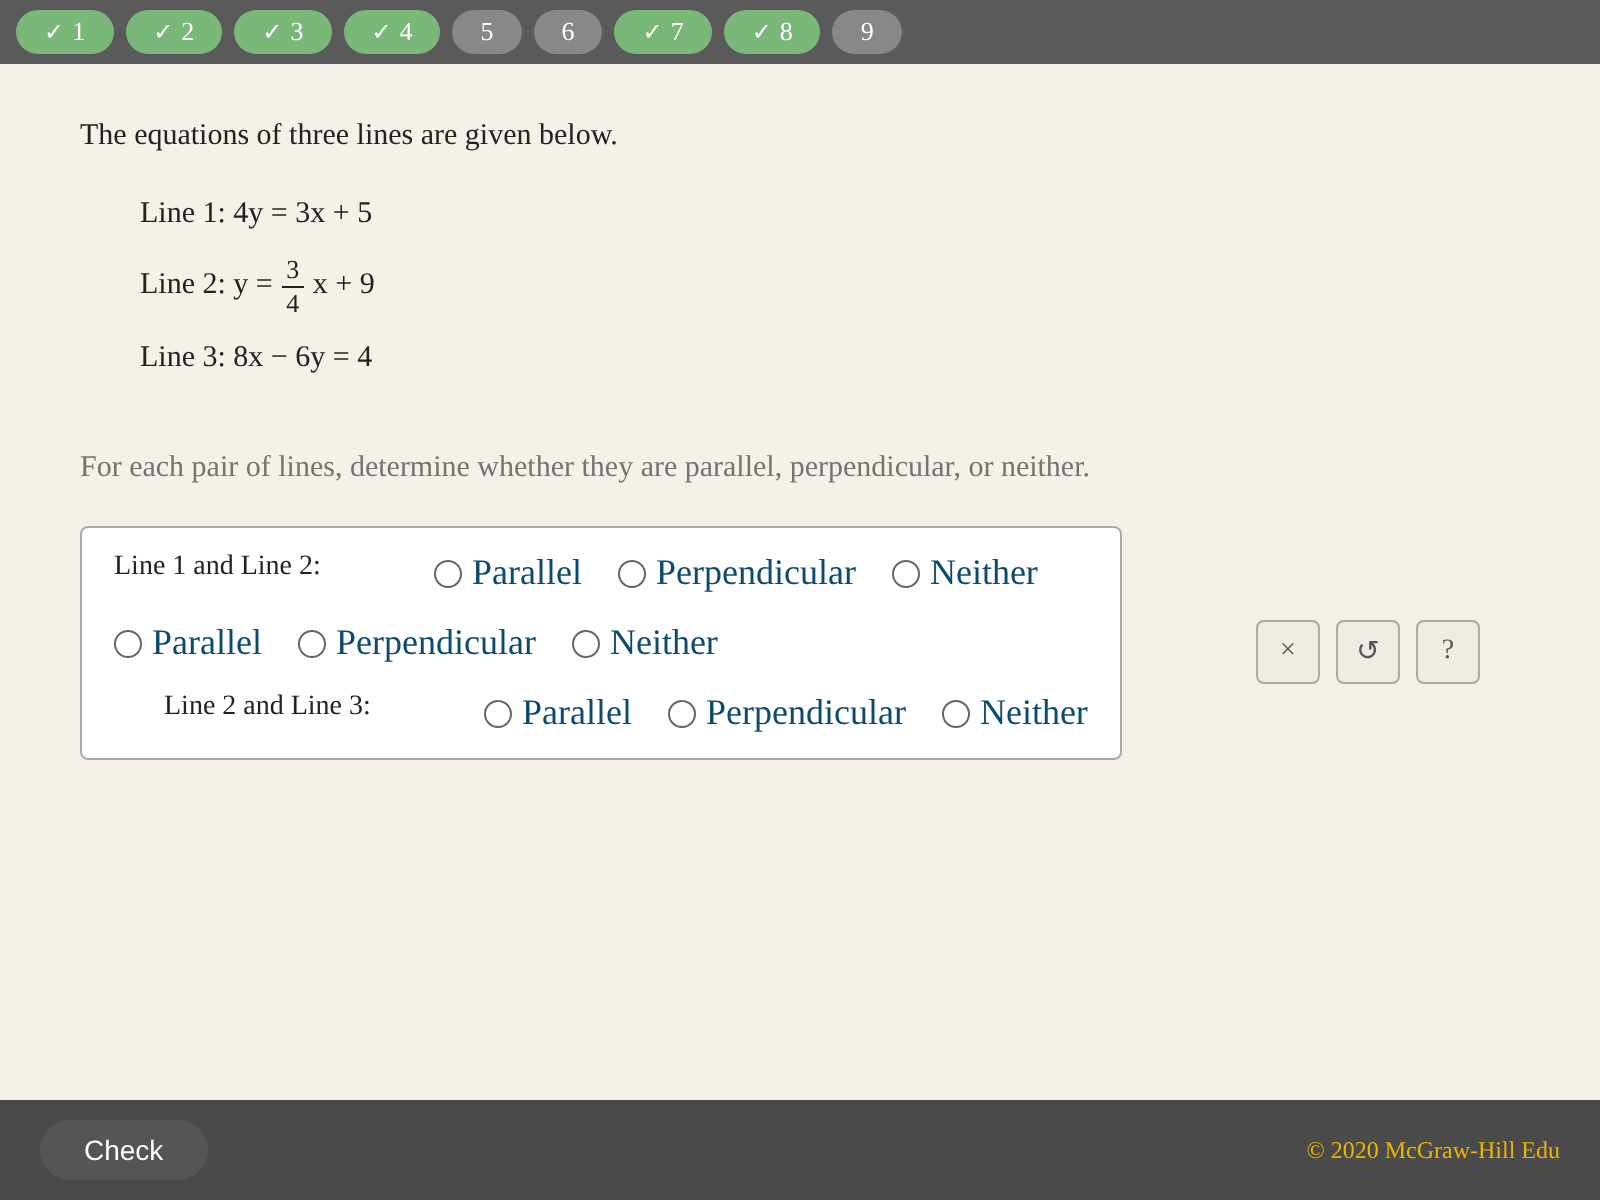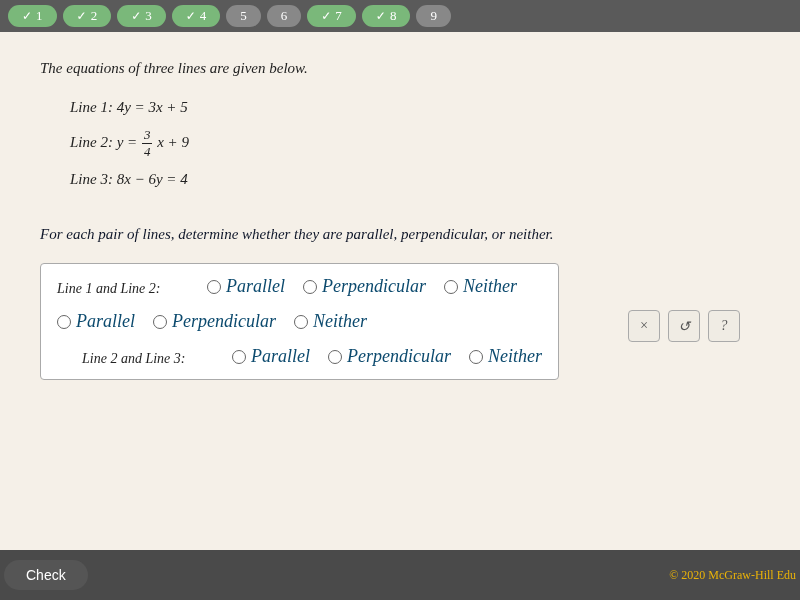"The equations of three lines" .main-content { font-style: italic -> none }
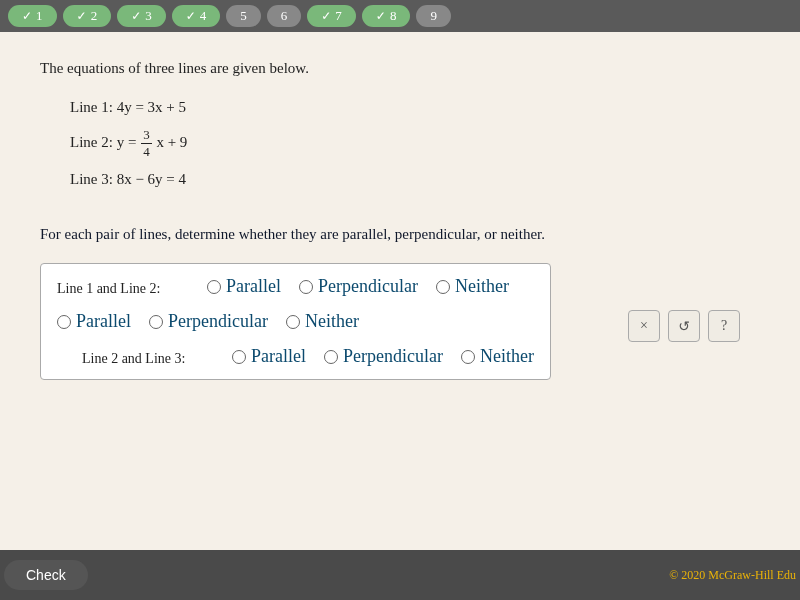"For each pair of lines," .instruction-text { color: #0f172a -> #737373 }
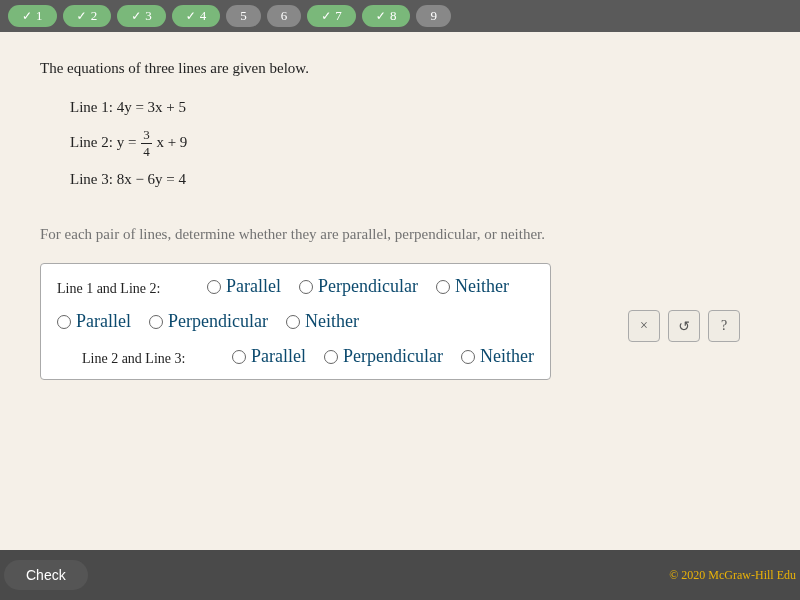"Line 1 and Line 2:" .answer-row { align-items: flex-end -> flex-start; gap: none -> 10px }
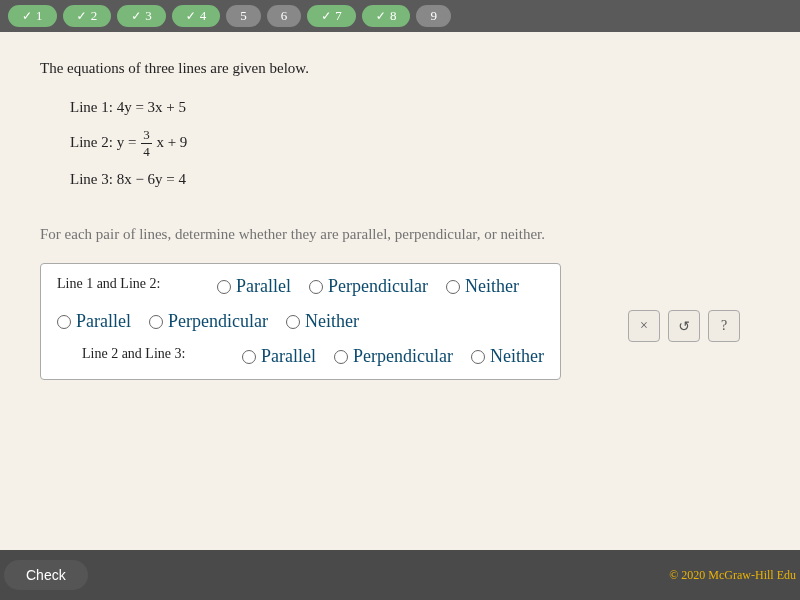"Check" .bottom-bar { padding: 0 4px -> 0 20px }
